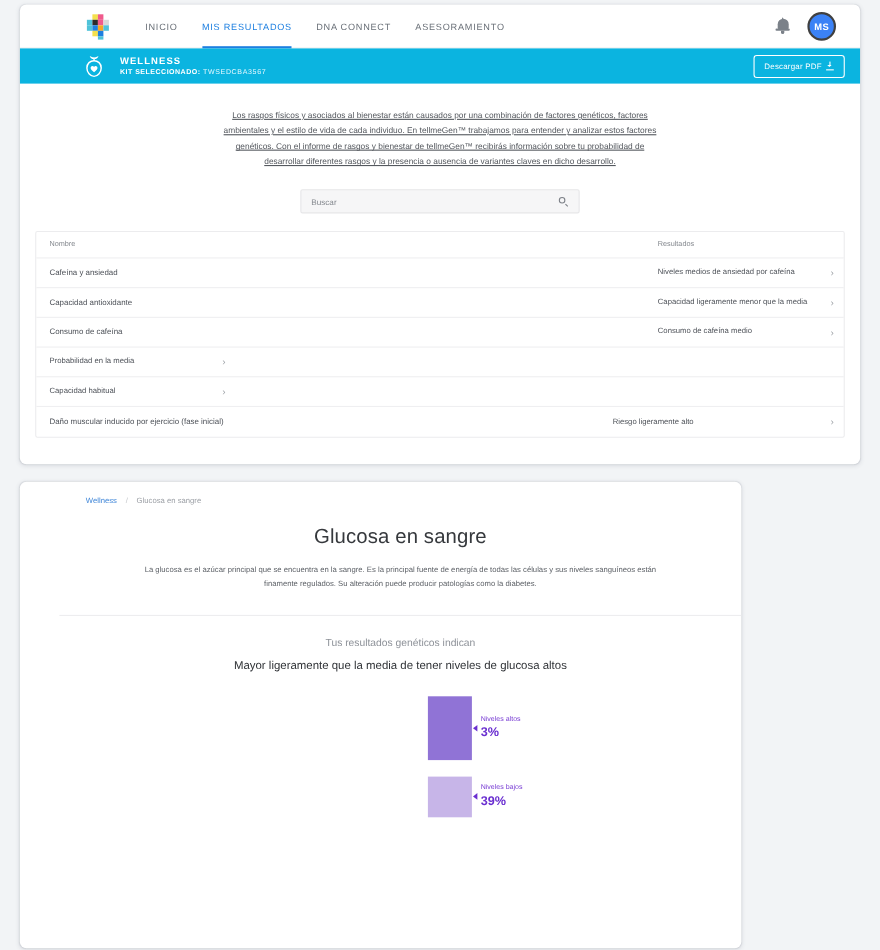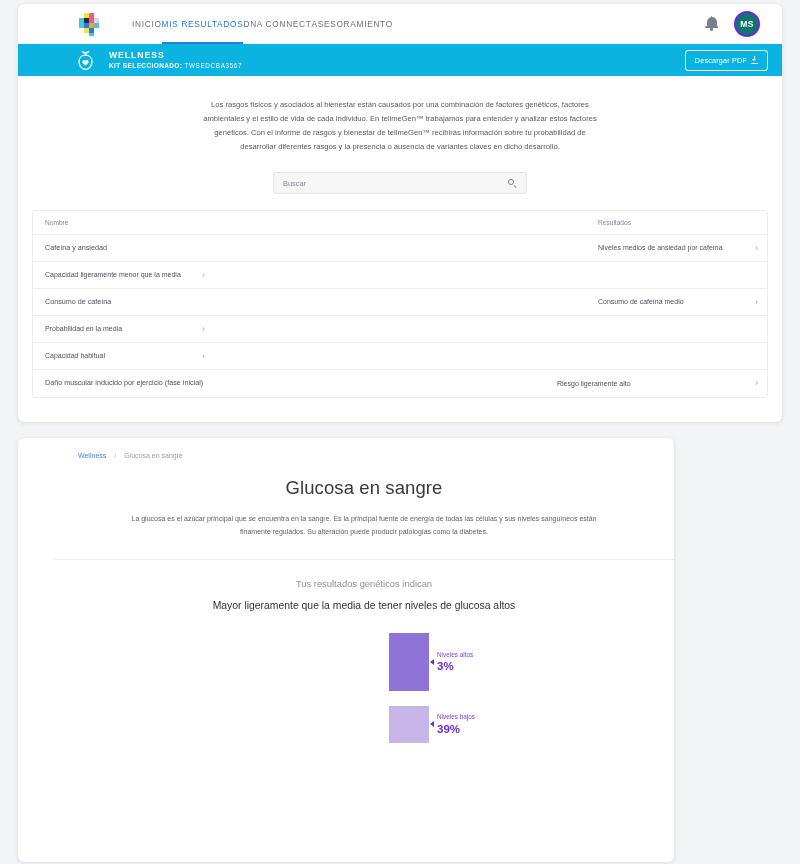"INICIO" .nav-links { gap: none -> 22px }
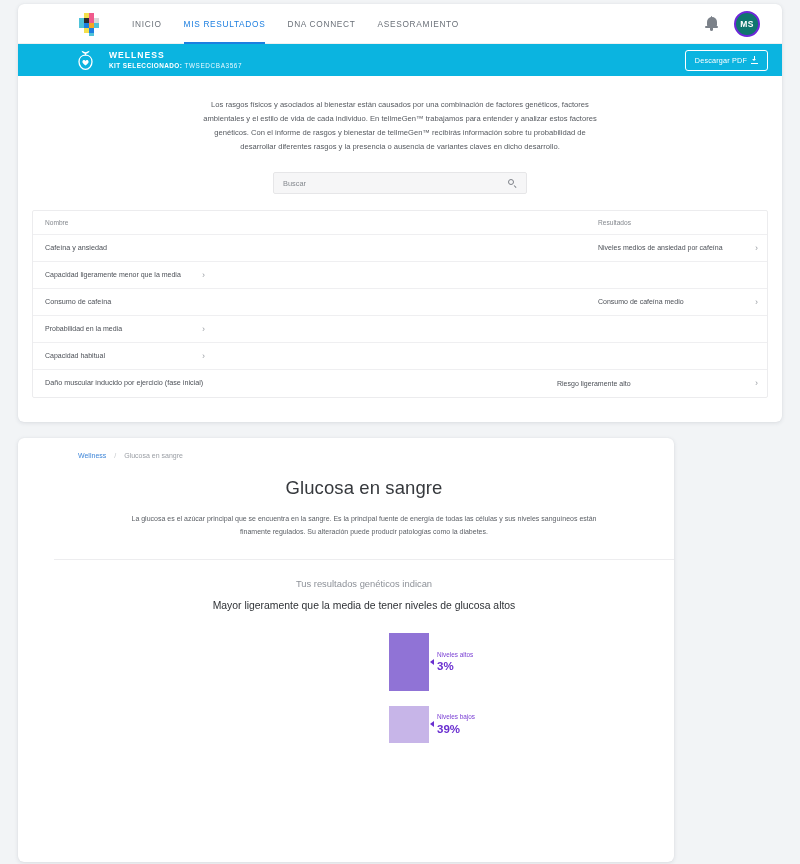"MS" .avatar { background: #0f766e -> #3b82f6; border: 2px solid #6d28d9 -> 2px solid #404040 }
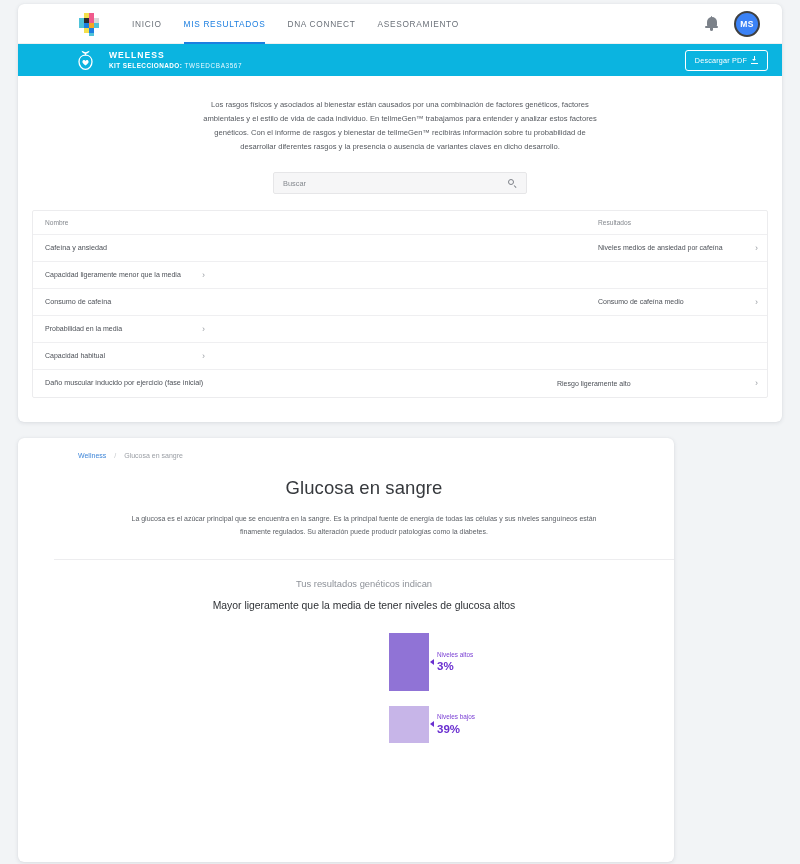"Los rasgos físicos y asociados" .intro { text-decoration: none -> underline }
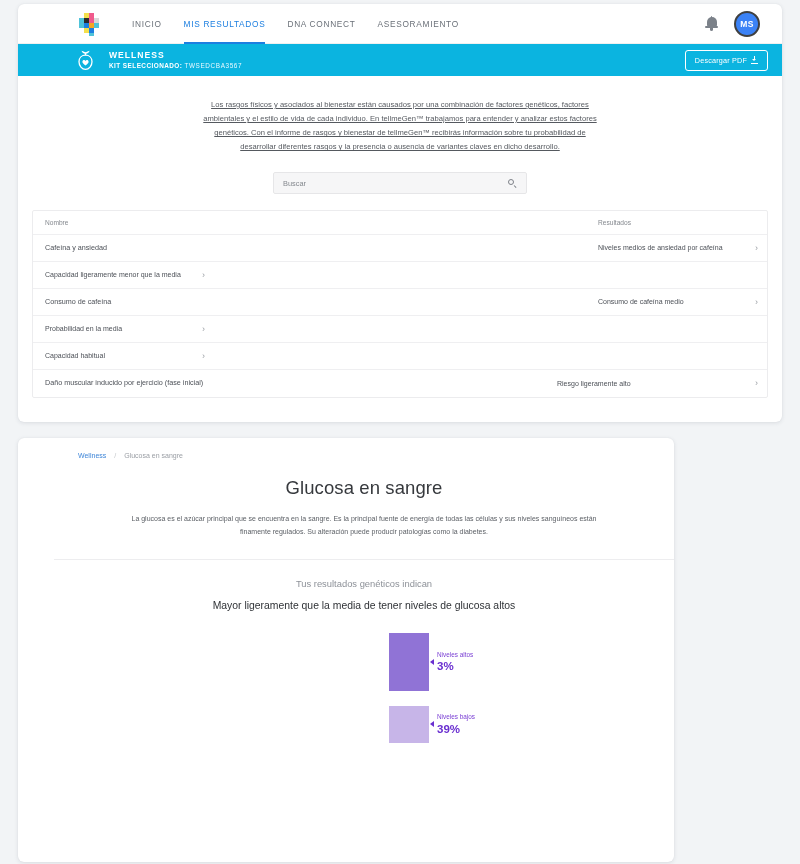"Capacidad antioxidante" div.tcell-name { html: none -> <div>Capacidad antioxidante</div> }
